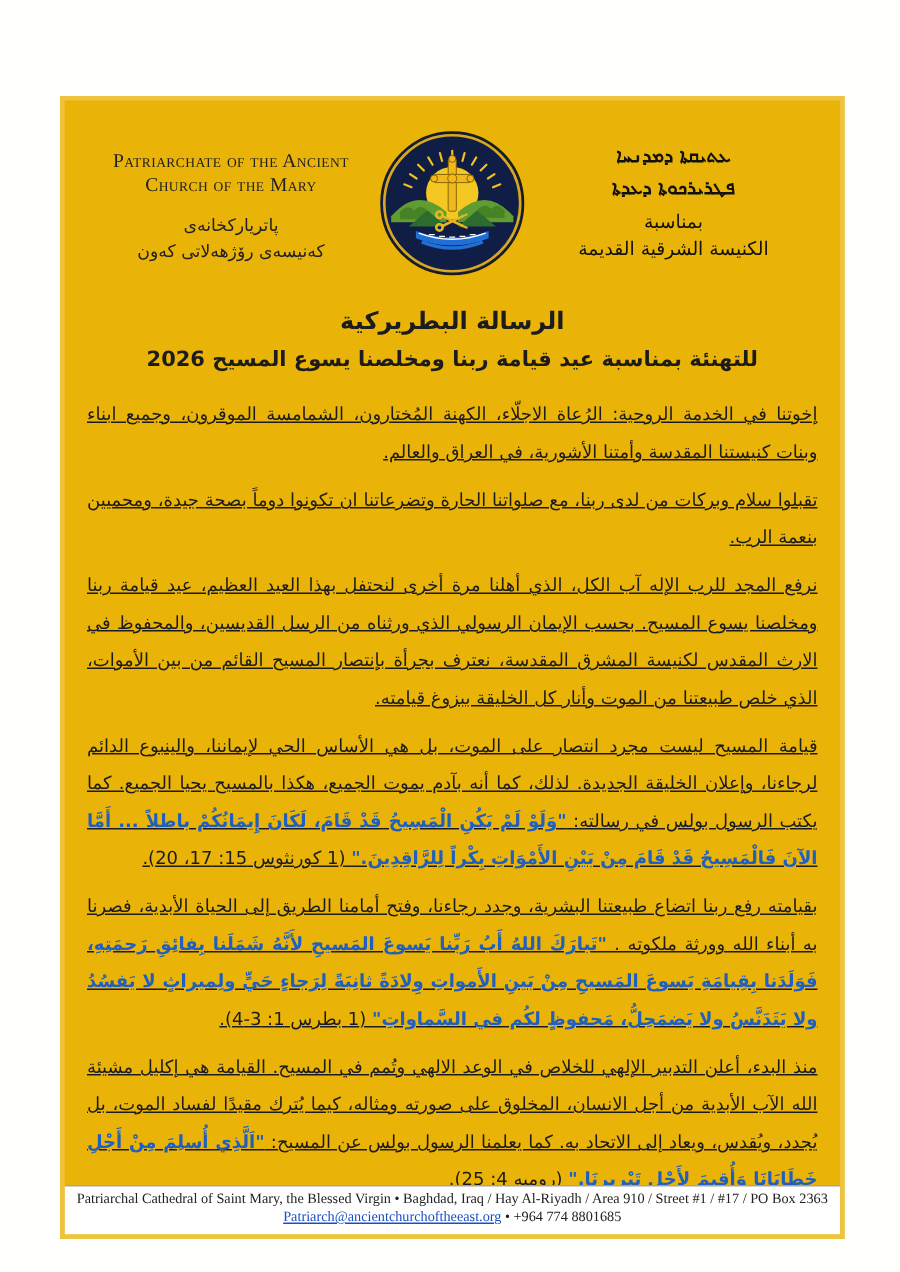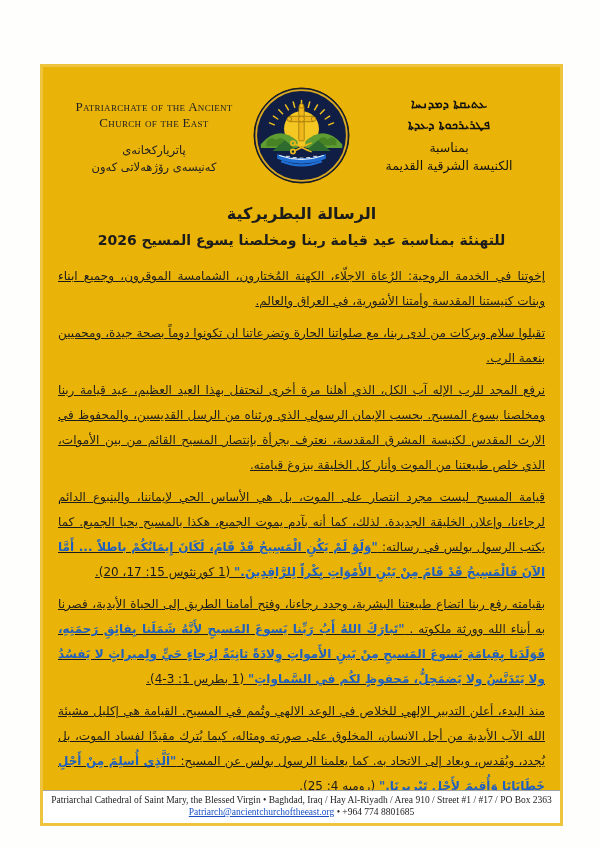"Church of the East" div { text: East -> Mary }
